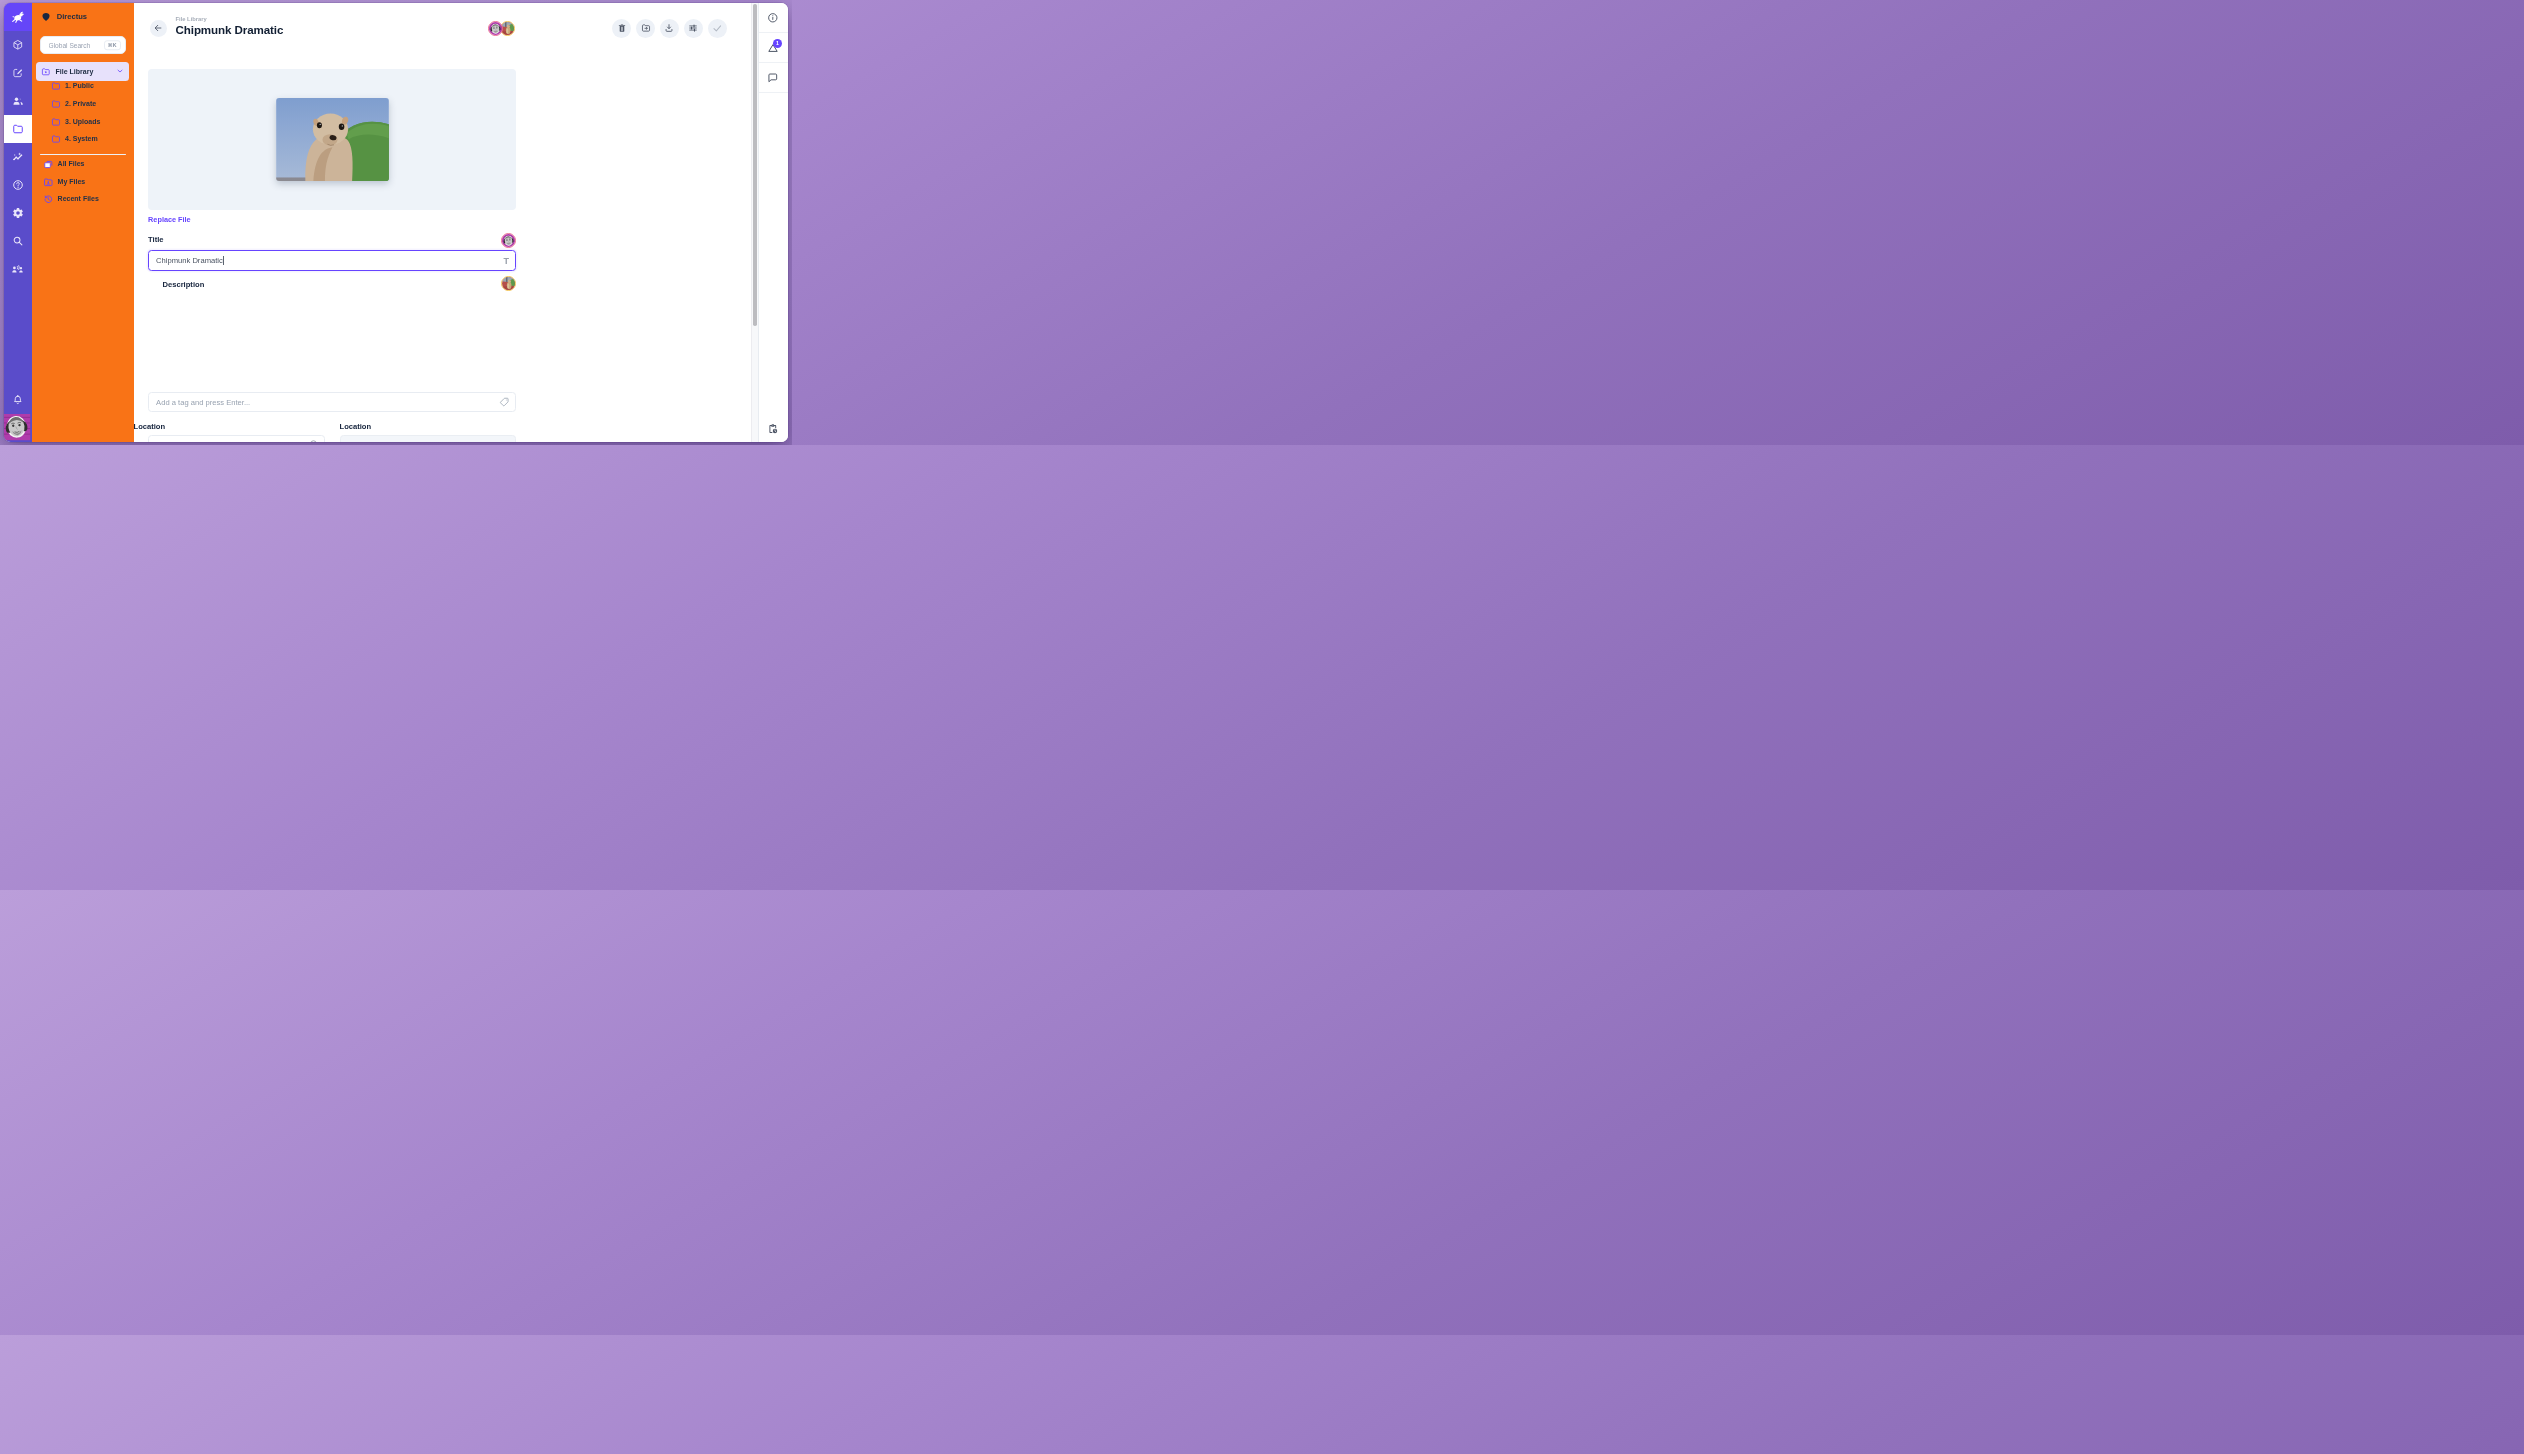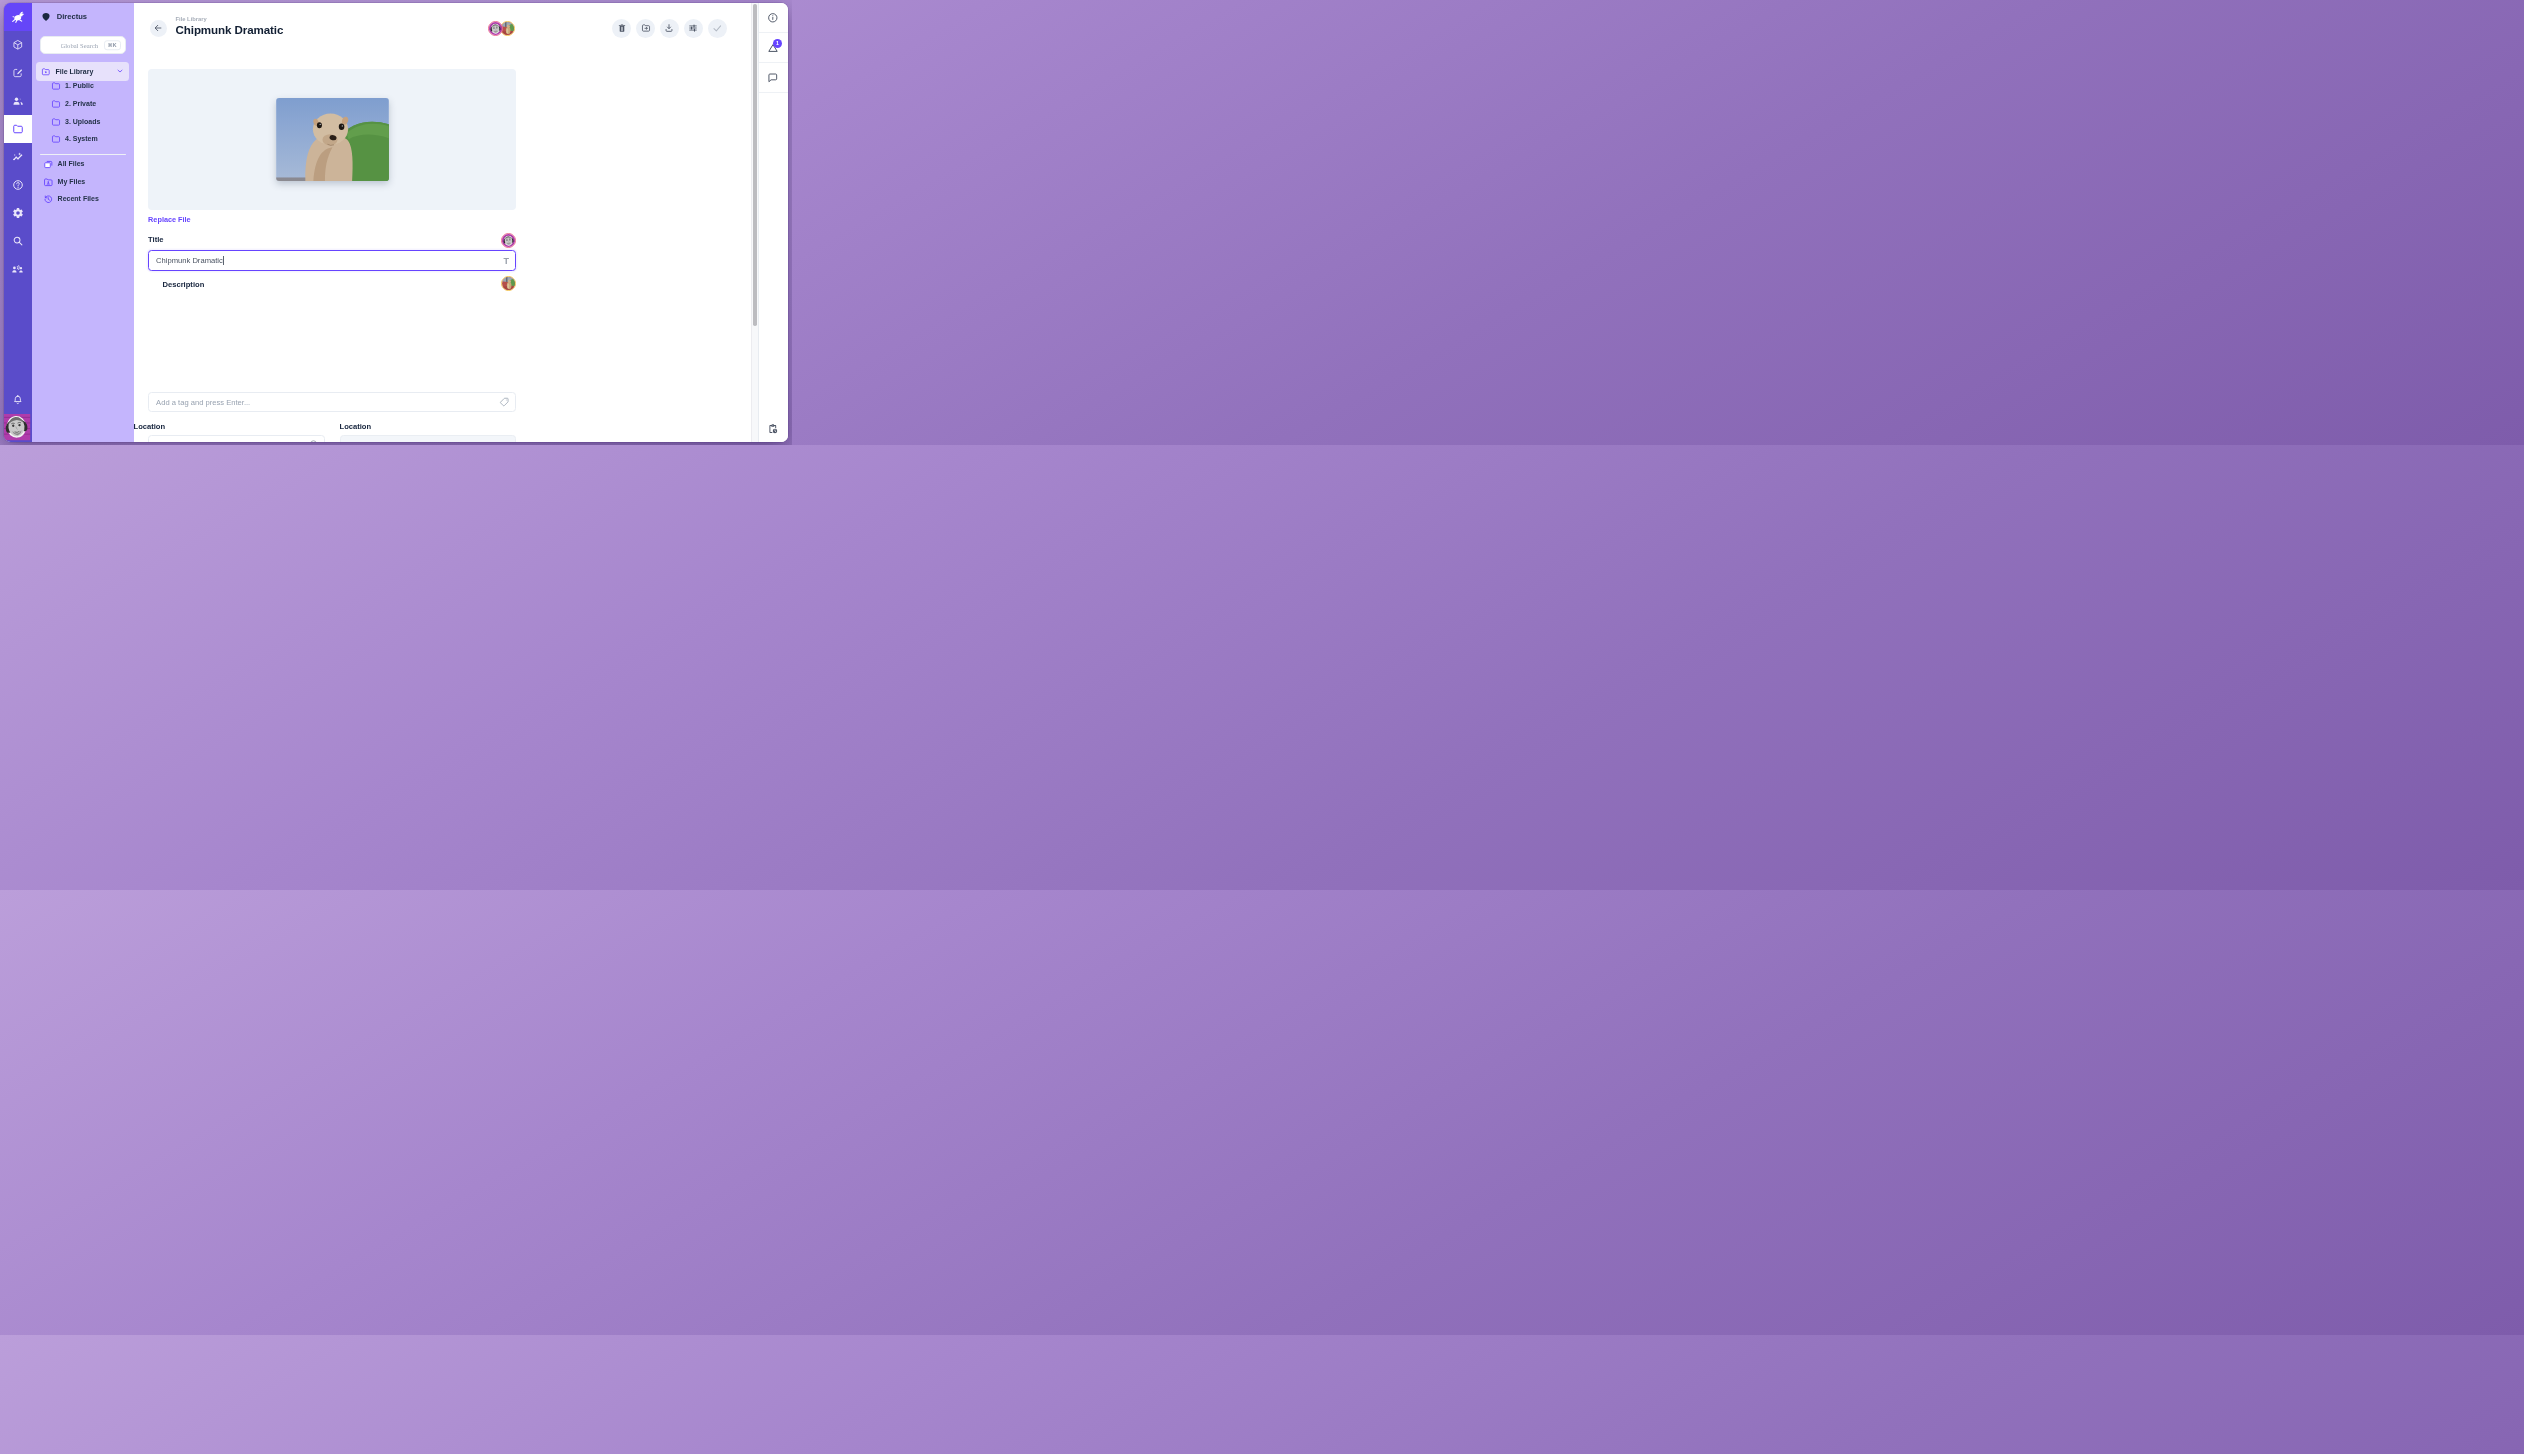"Directus" .nav { background: #c4b5fd -> #f97316 }
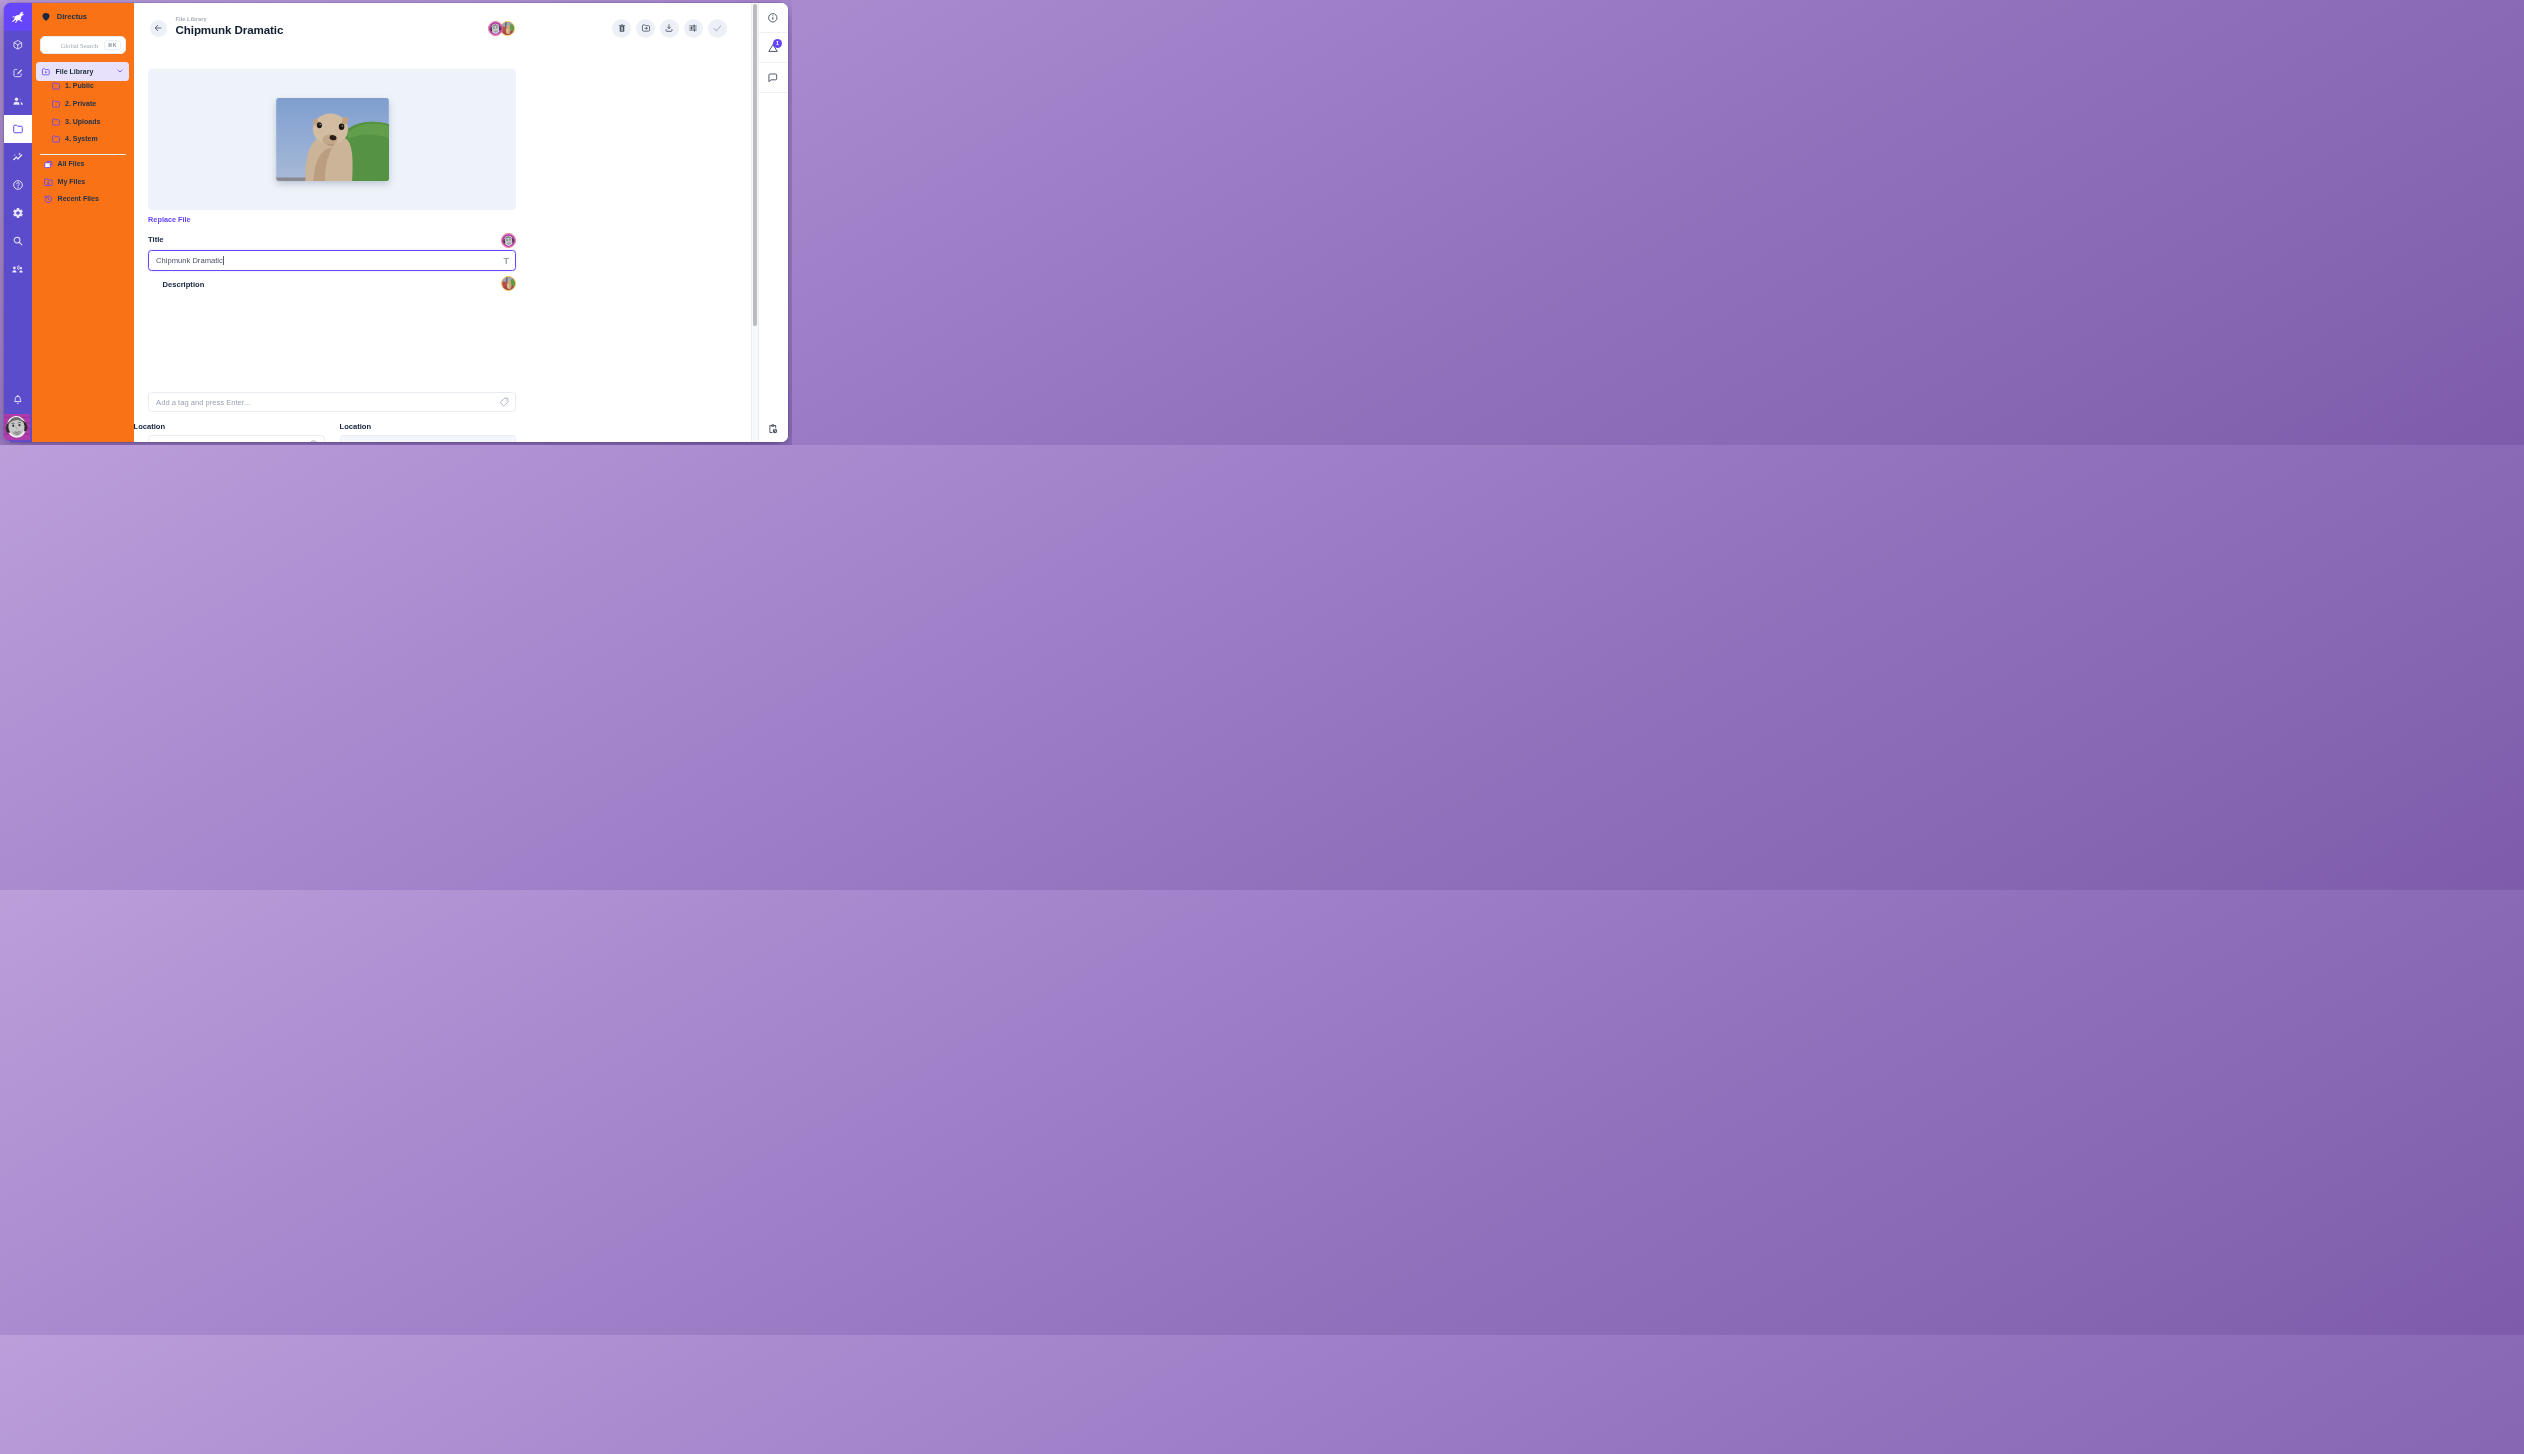"Global Search" .search-box input { font-family: Liberation Serif, serif -> Liberation Sans, sans-serif; margin-left: 18px -> 6px }
